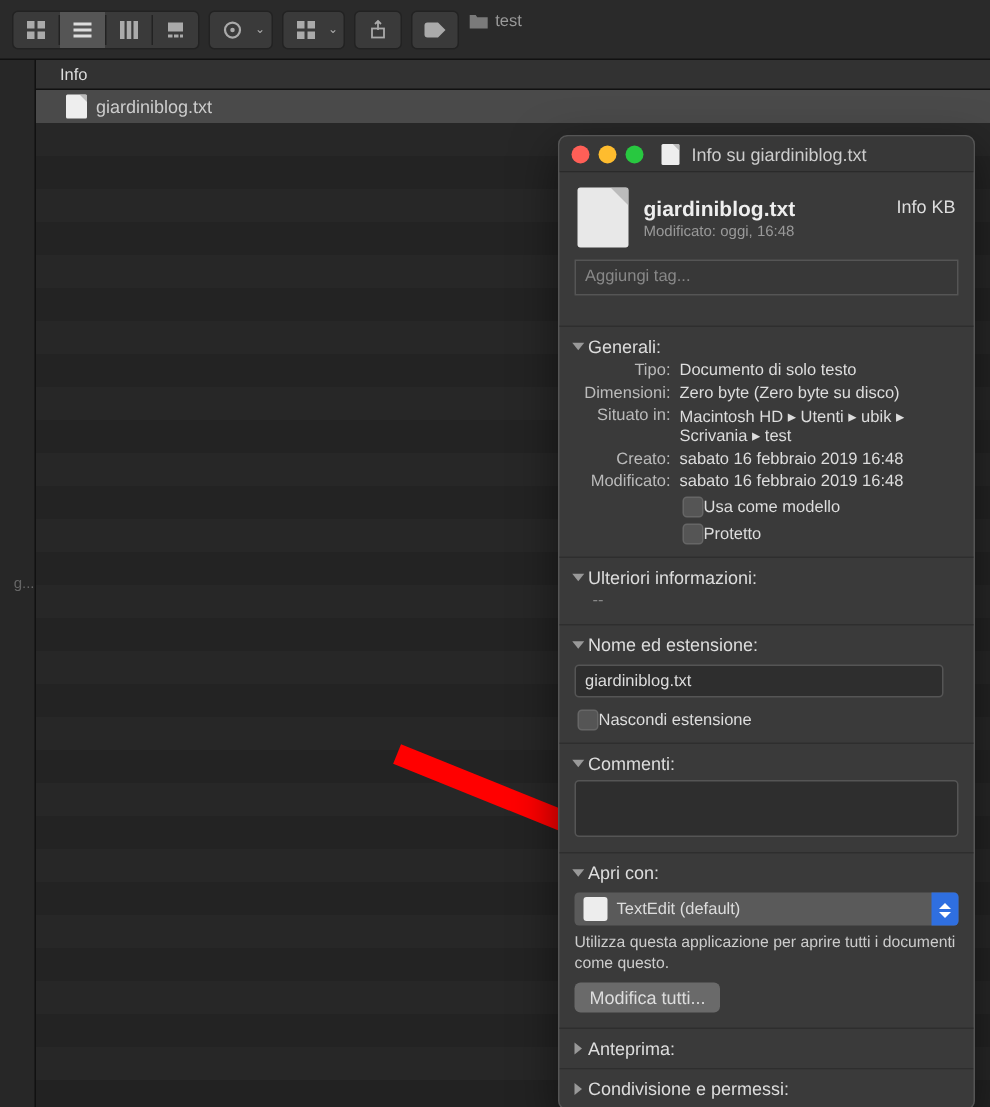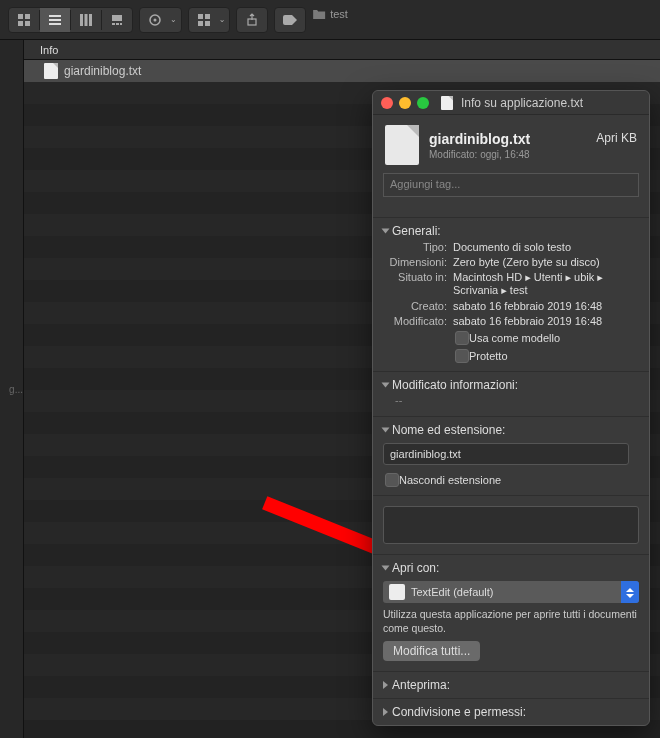"Info su applicazione.txt" span.win-title { text: applicazione.txt -> giardiniblog.txt }
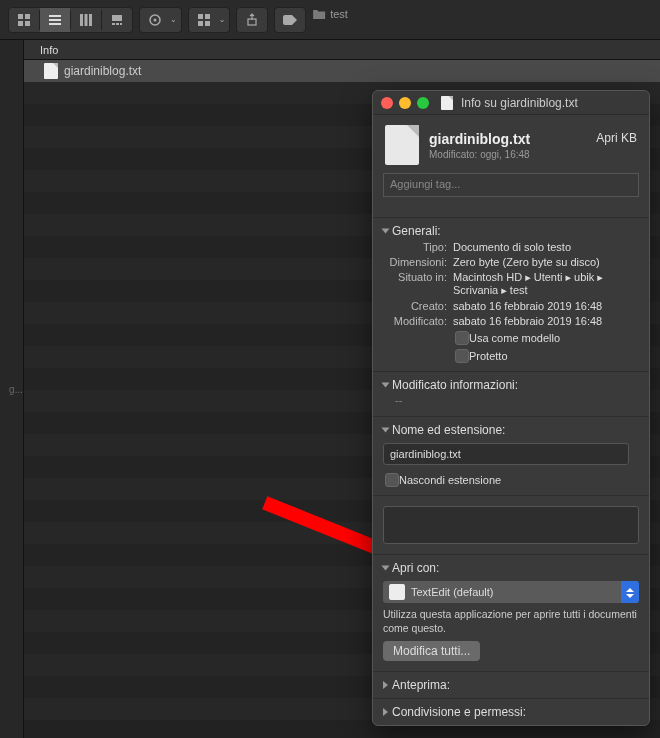"Apri KB" span.file-size { text: Apri -> Info }
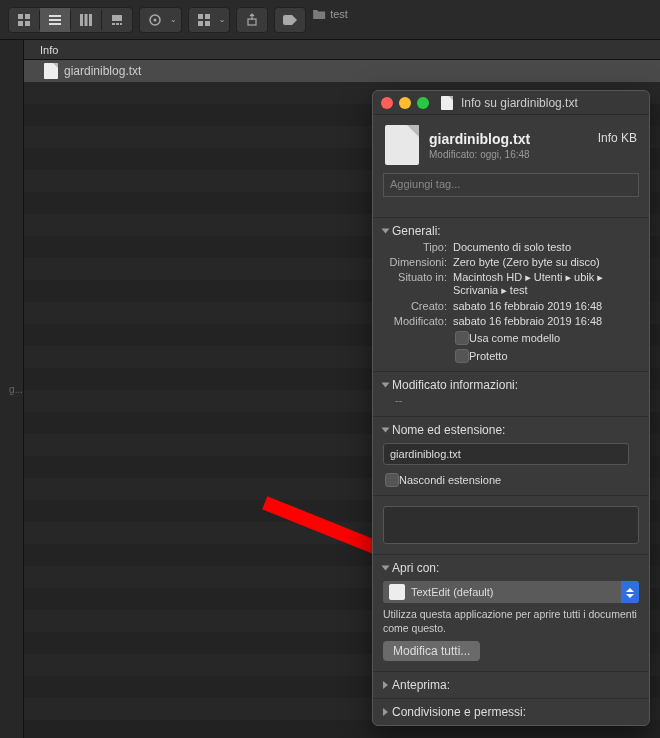"Modificato informazioni:" span { text: Modificato -> Ulteriori }
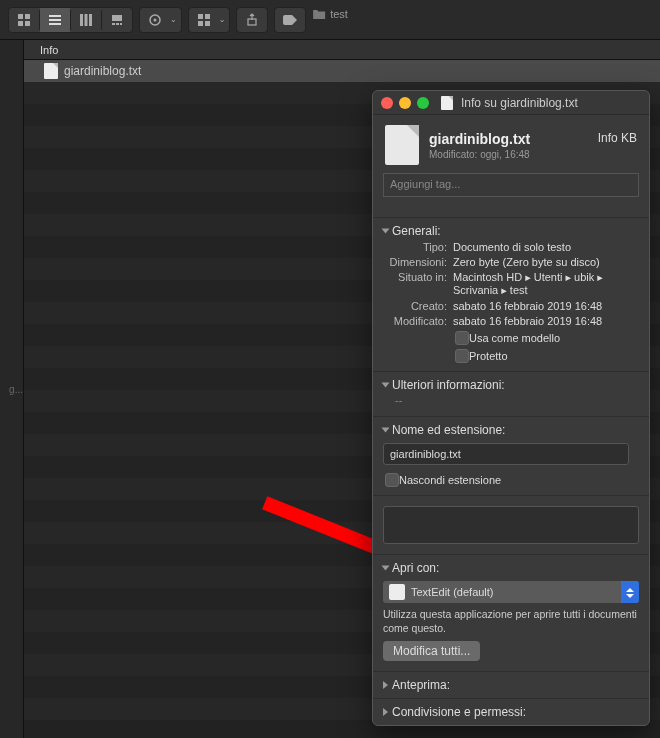"Commenti:" div.sec-head { html: none -> <div> <span></span> <span>Commenti:</span> </div> }
